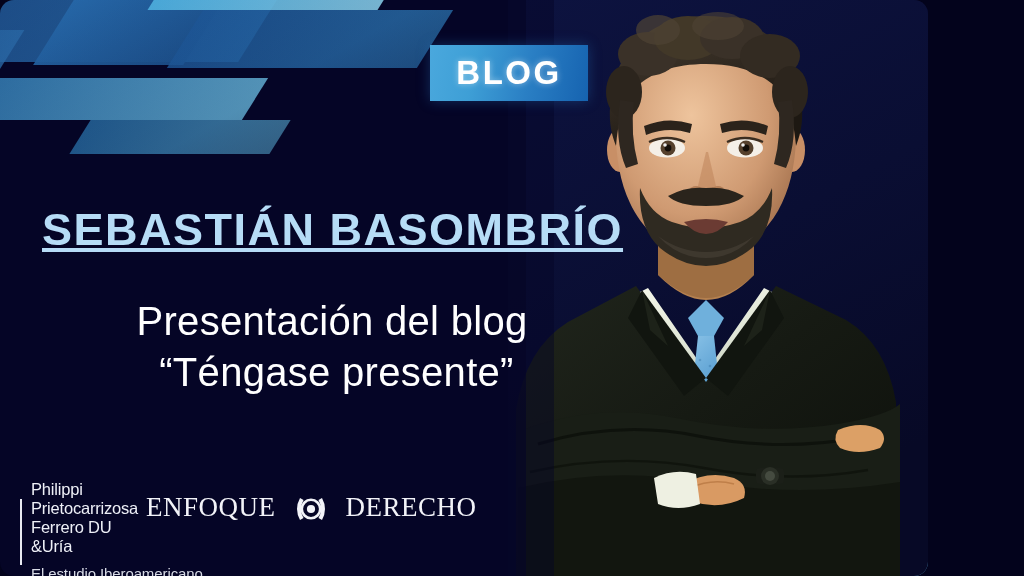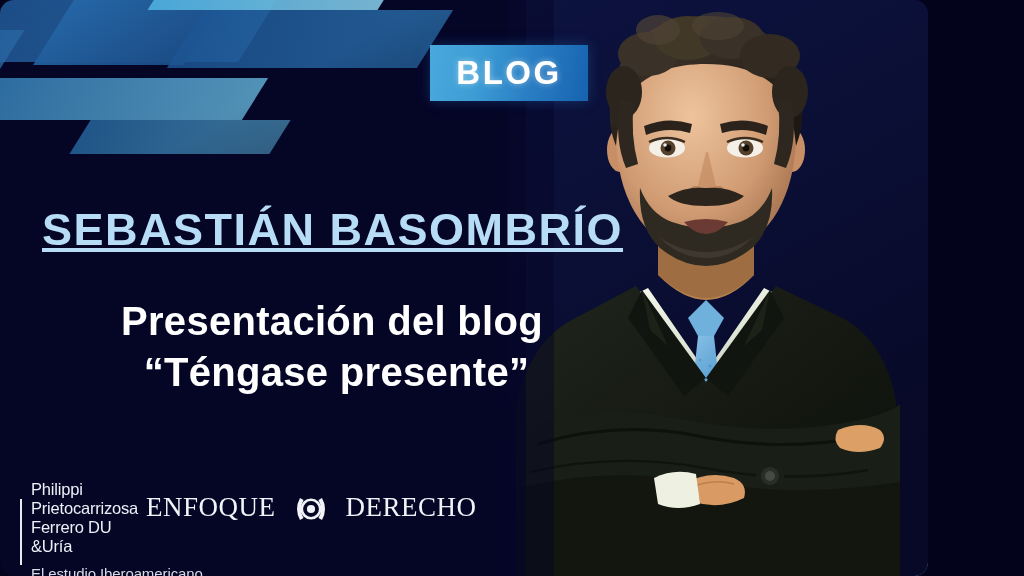"Presentación del blog" .subtitle { font-weight: bold -> normal }
